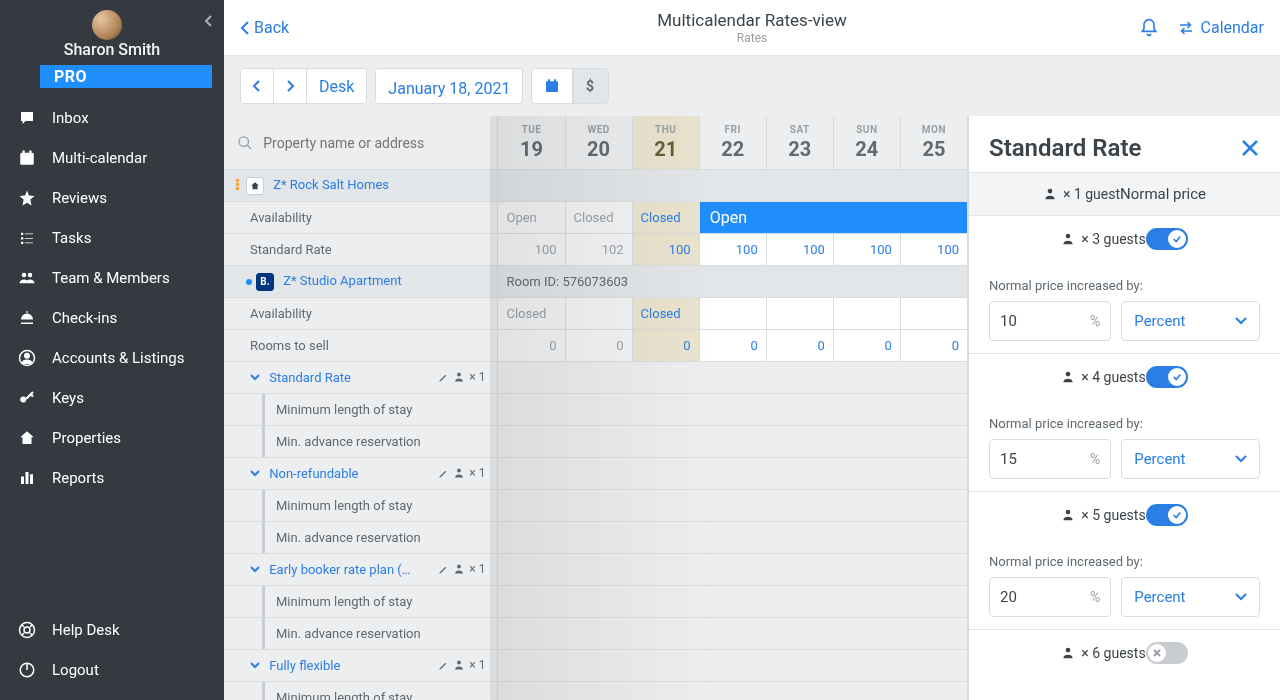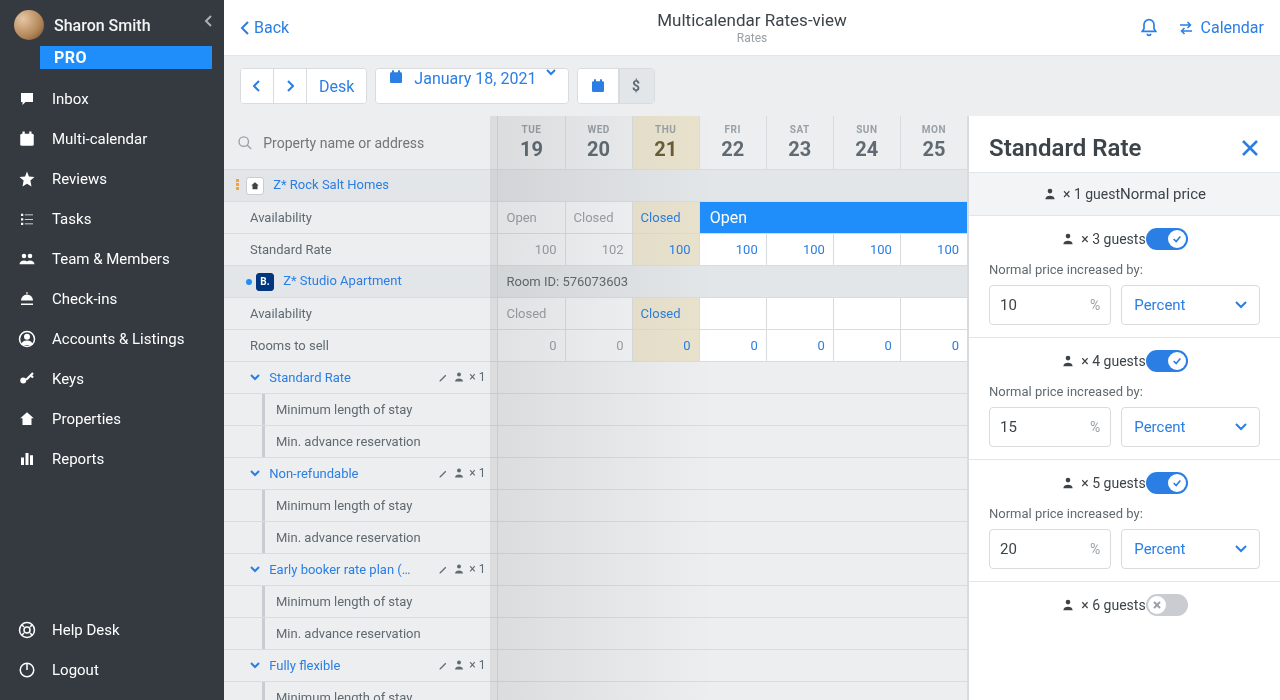"Sharon Smith" .sidebar .user { flex-direction: none -> column }
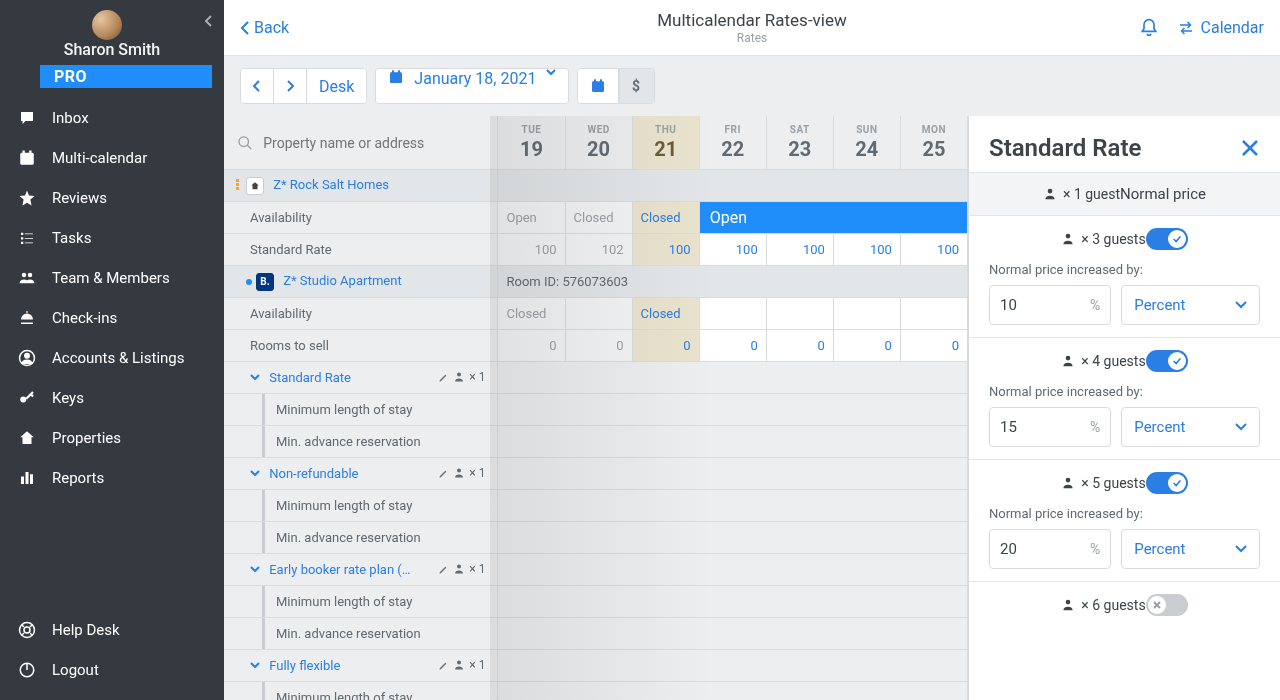"January 18, 2021" .date-disp { align-items: flex-start -> flex-end; flex-direction: none -> column }
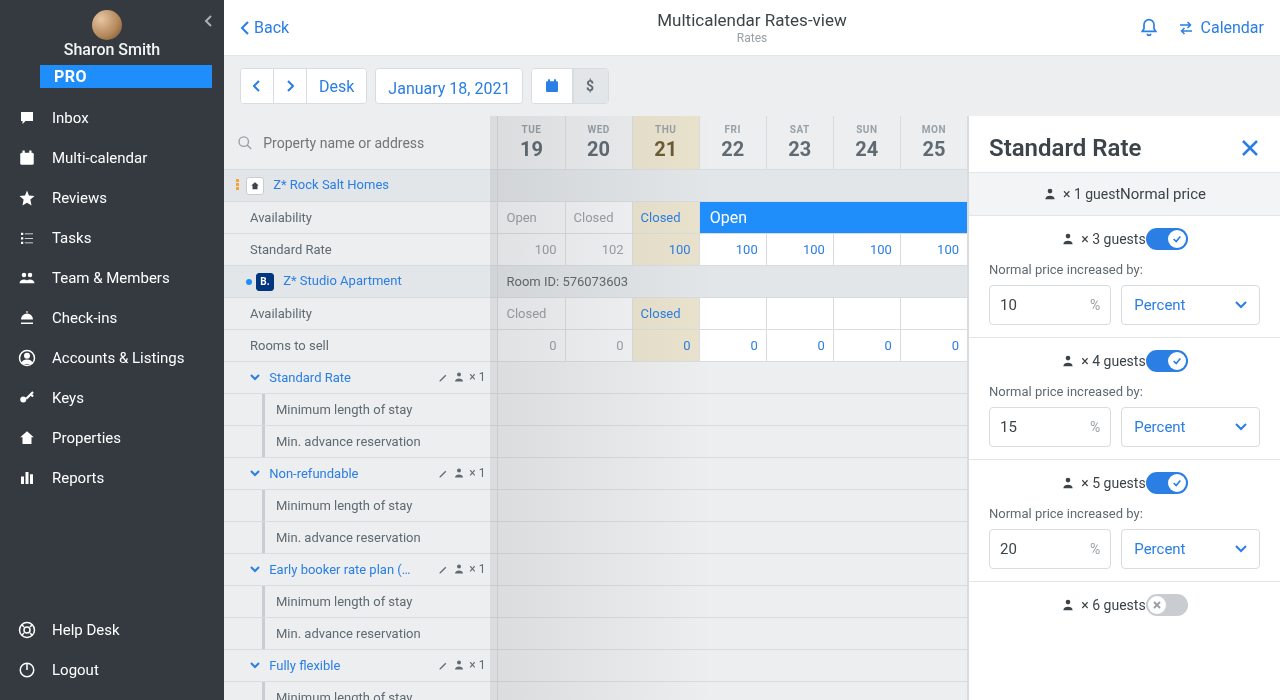"Normal price increased by:" .cap { margin: 12px 0 8px -> 28px 0 8px }
